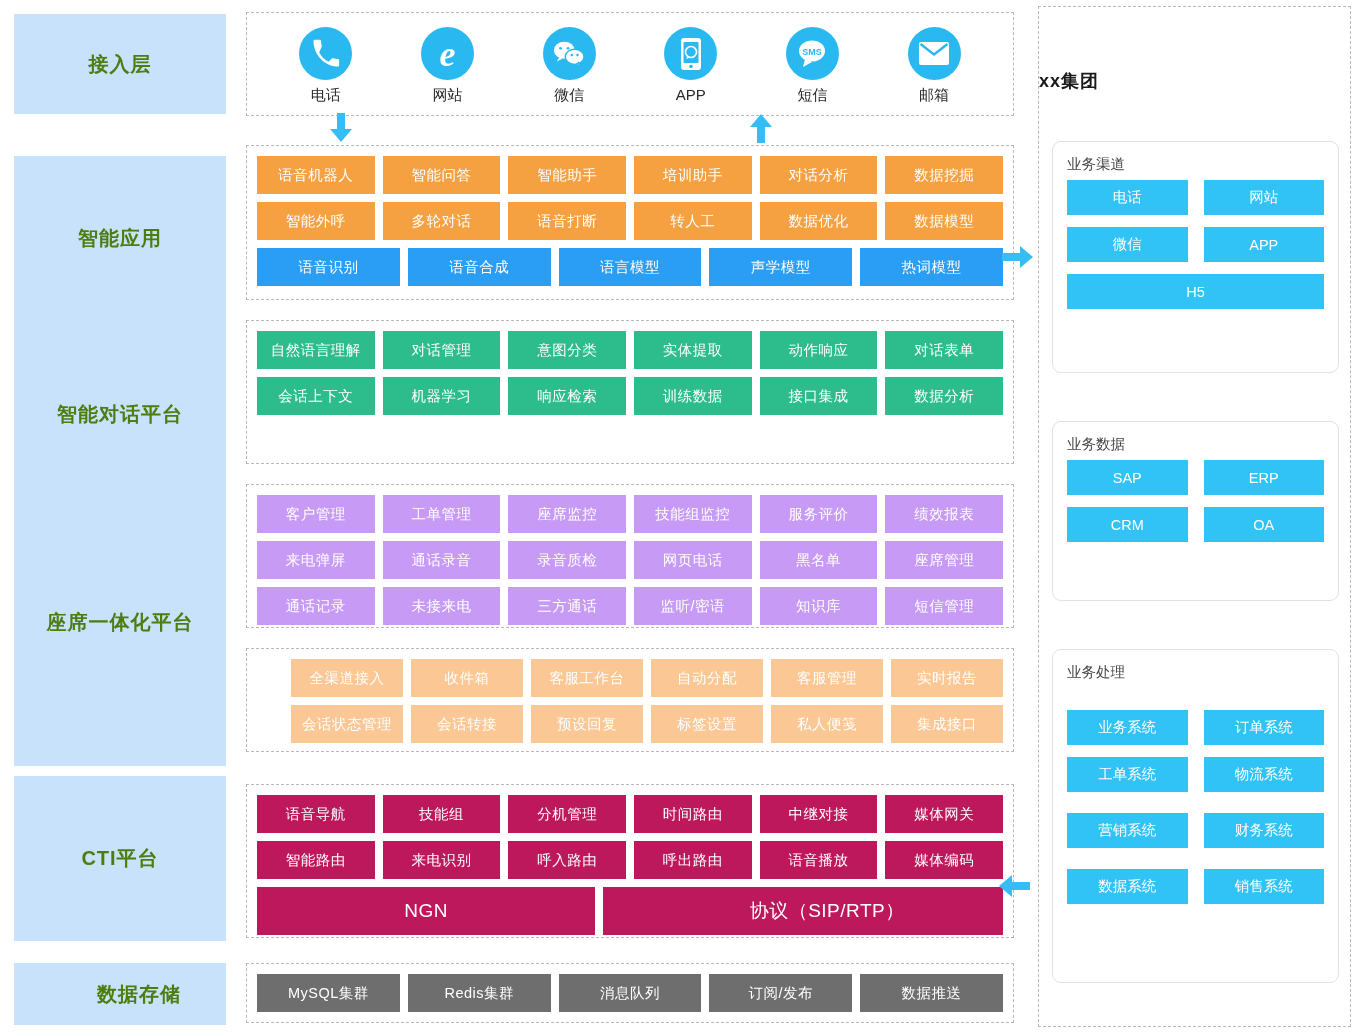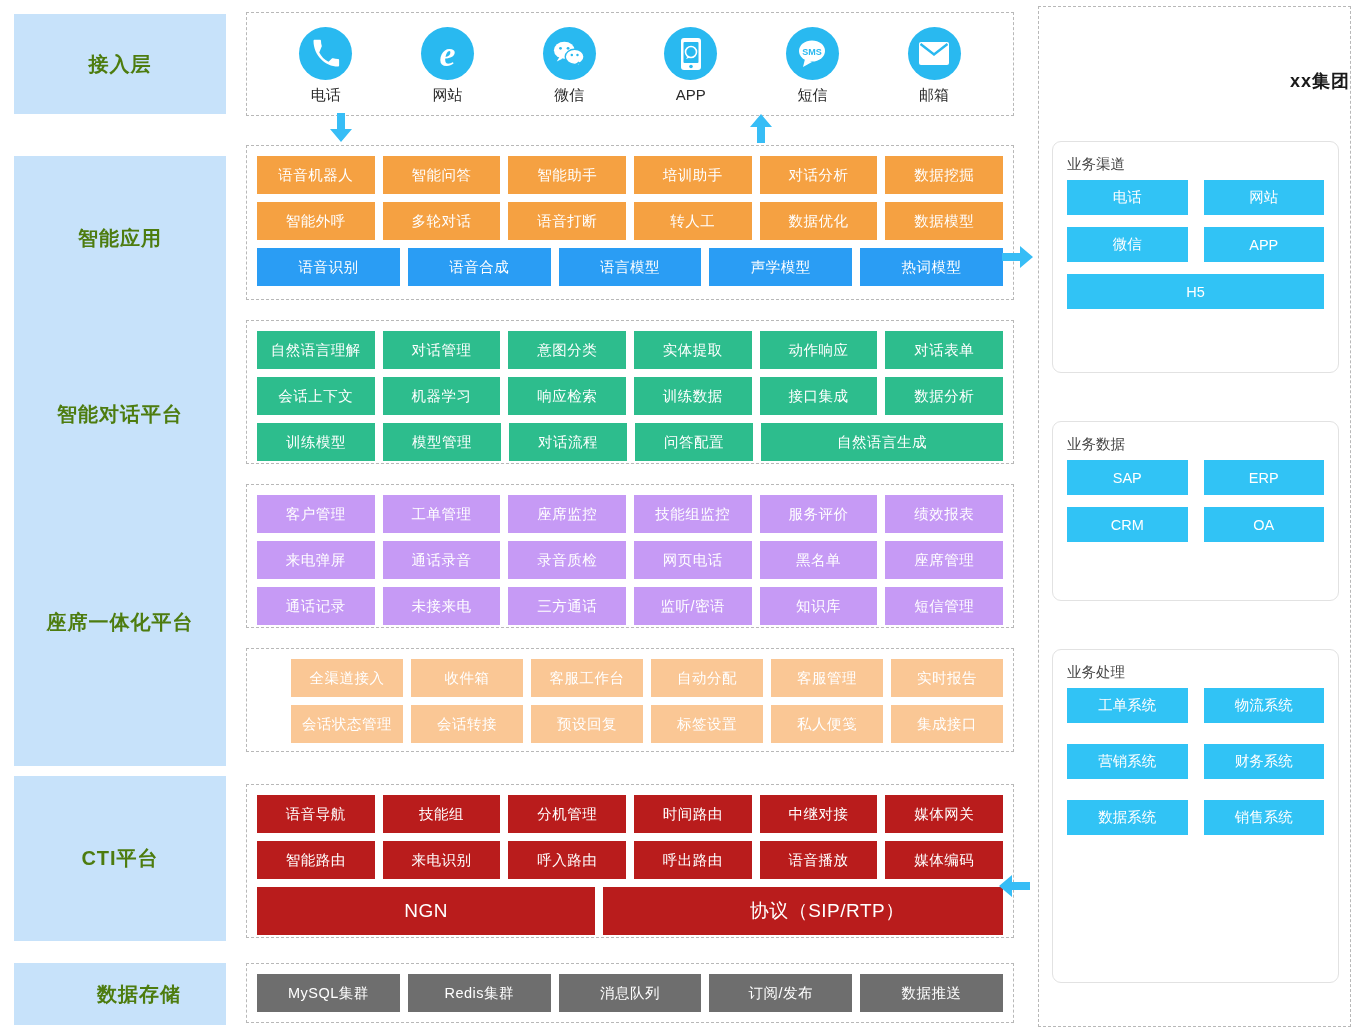"xx集团" .right-title { text-align: right -> left }
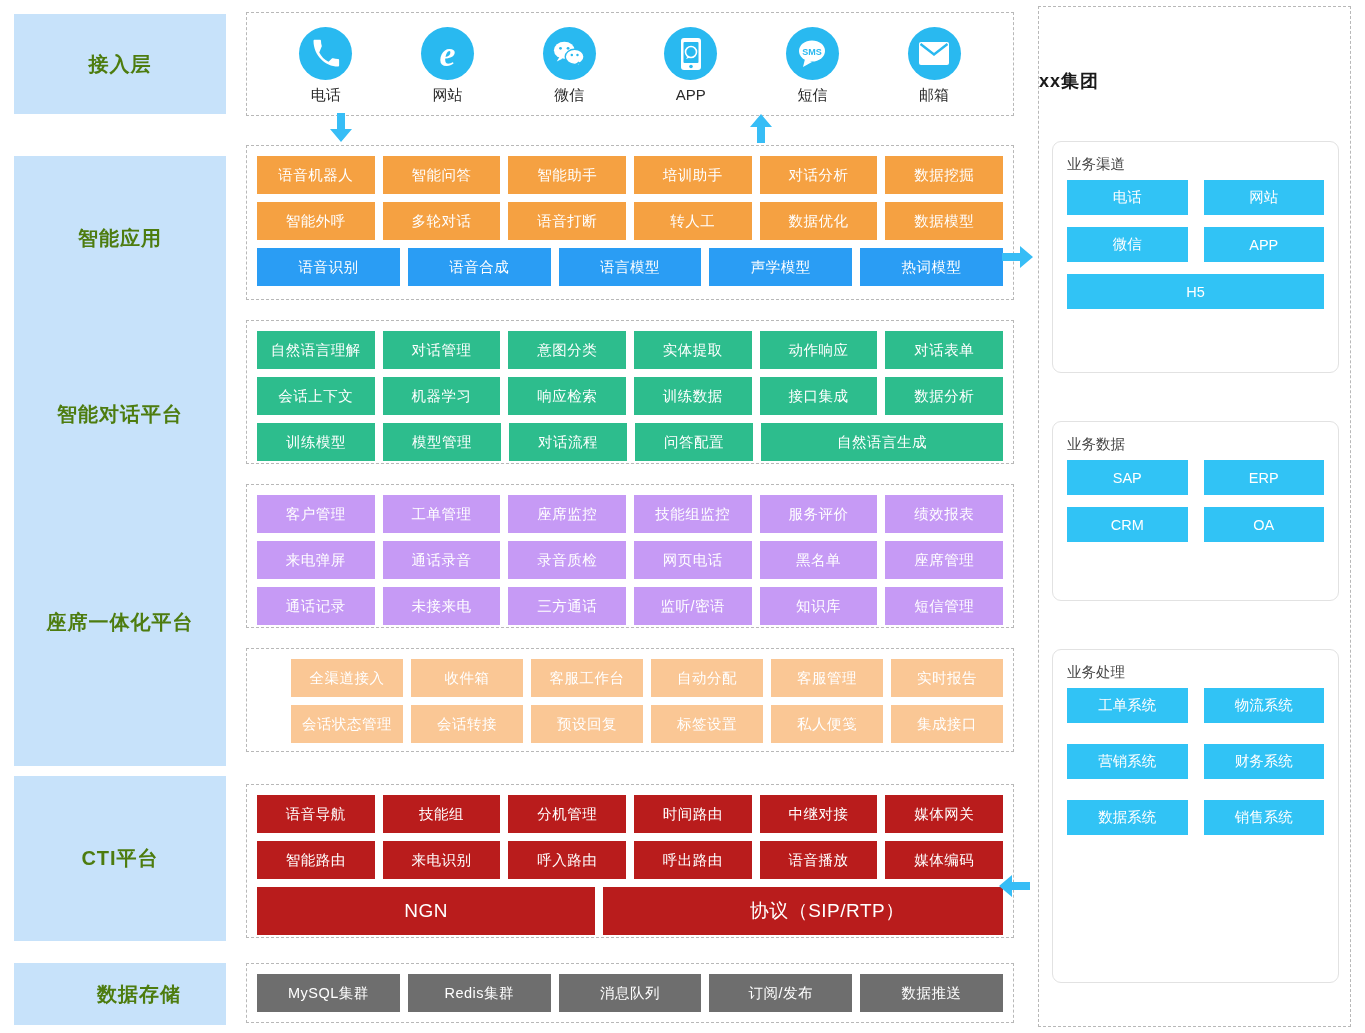"训练模型" div.row { html: <div> <div>训练模型</div> <div>模型管理</div> <div>对话流程</div> <div>问答配置</div> <div>自然语言生成</div> </div> -> none }
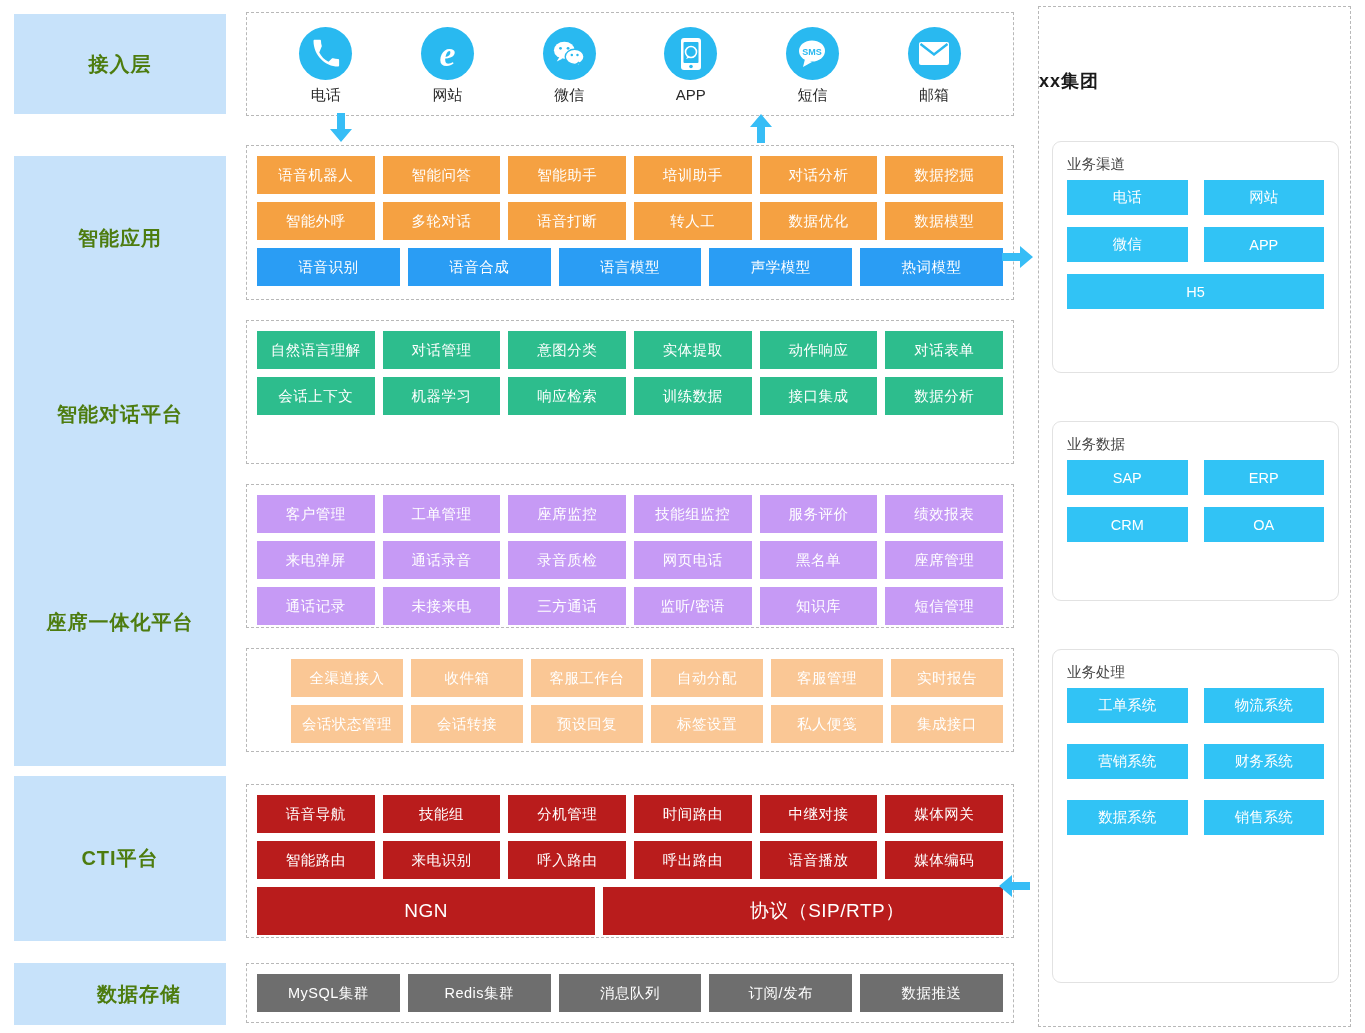"业务系统" div.prow { html: none -> <div> <div>业务系统</div> <div>订单系统</div> </div> }
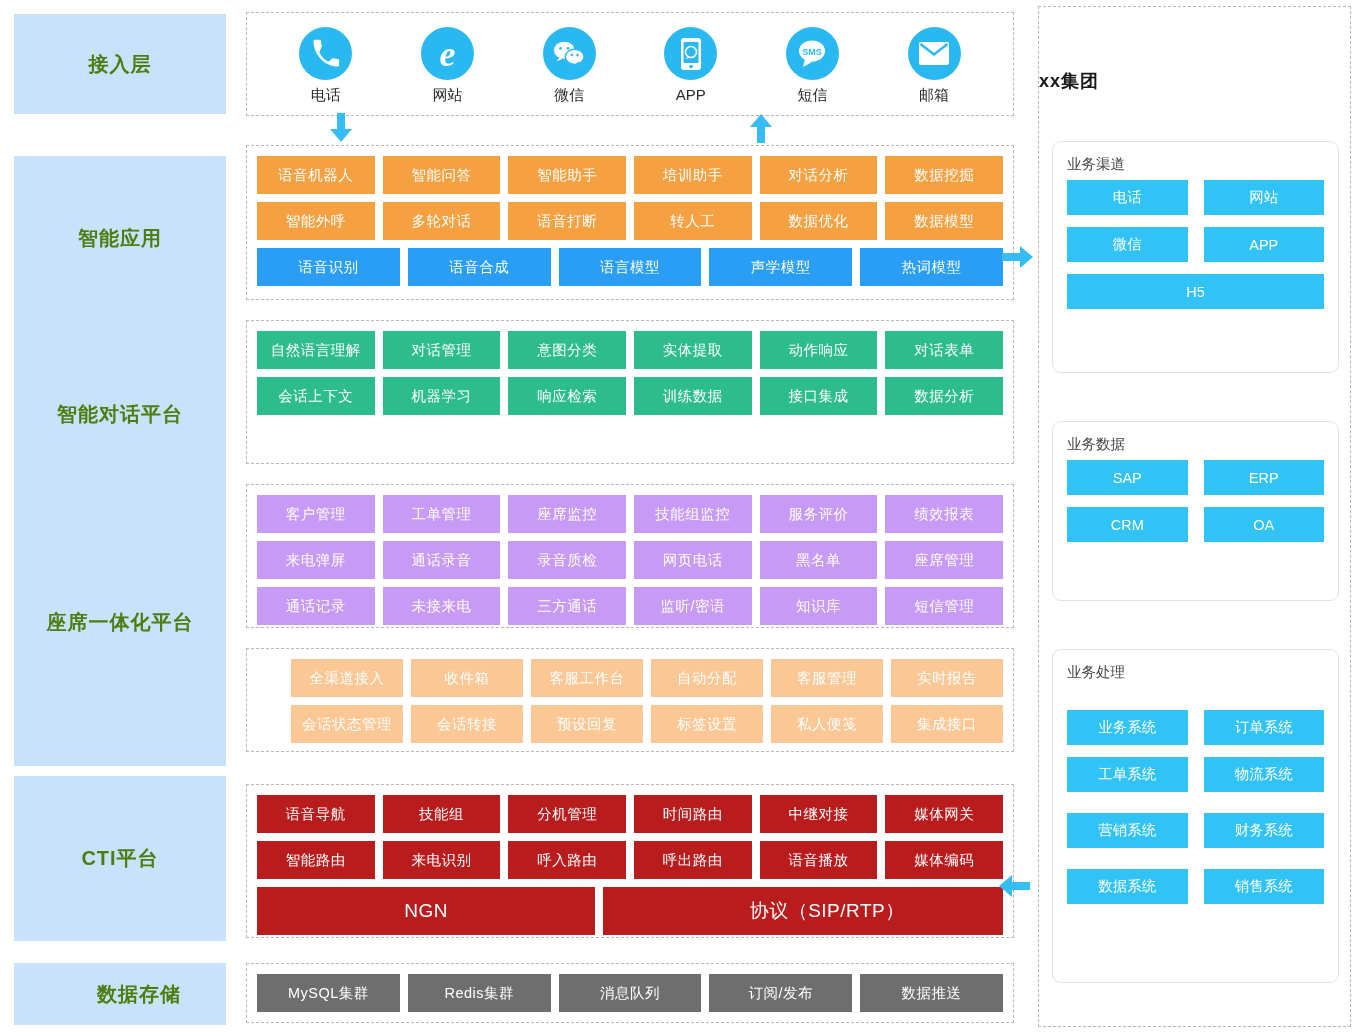"语音导航" .c-pink { background: #b91c1c -> #be185d }
